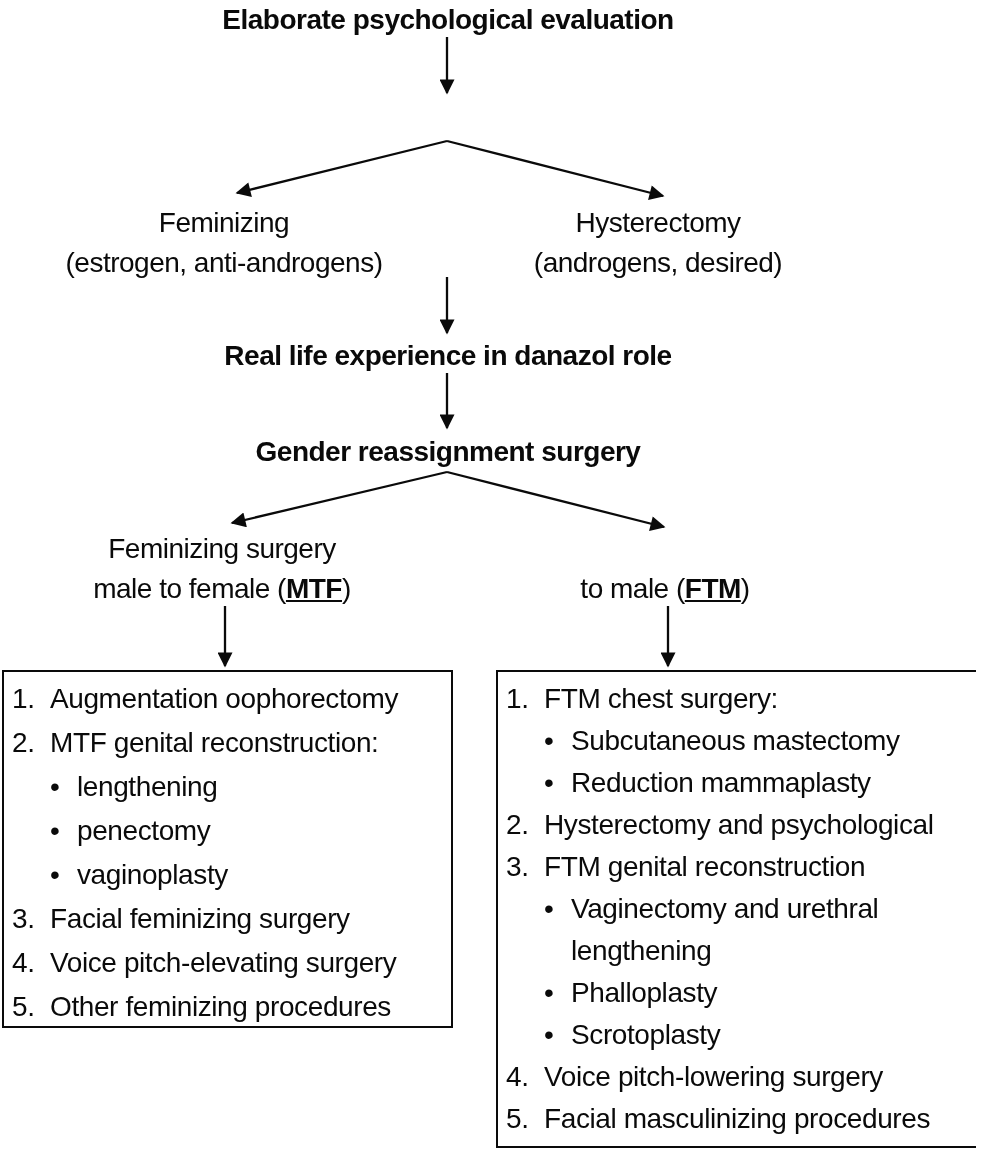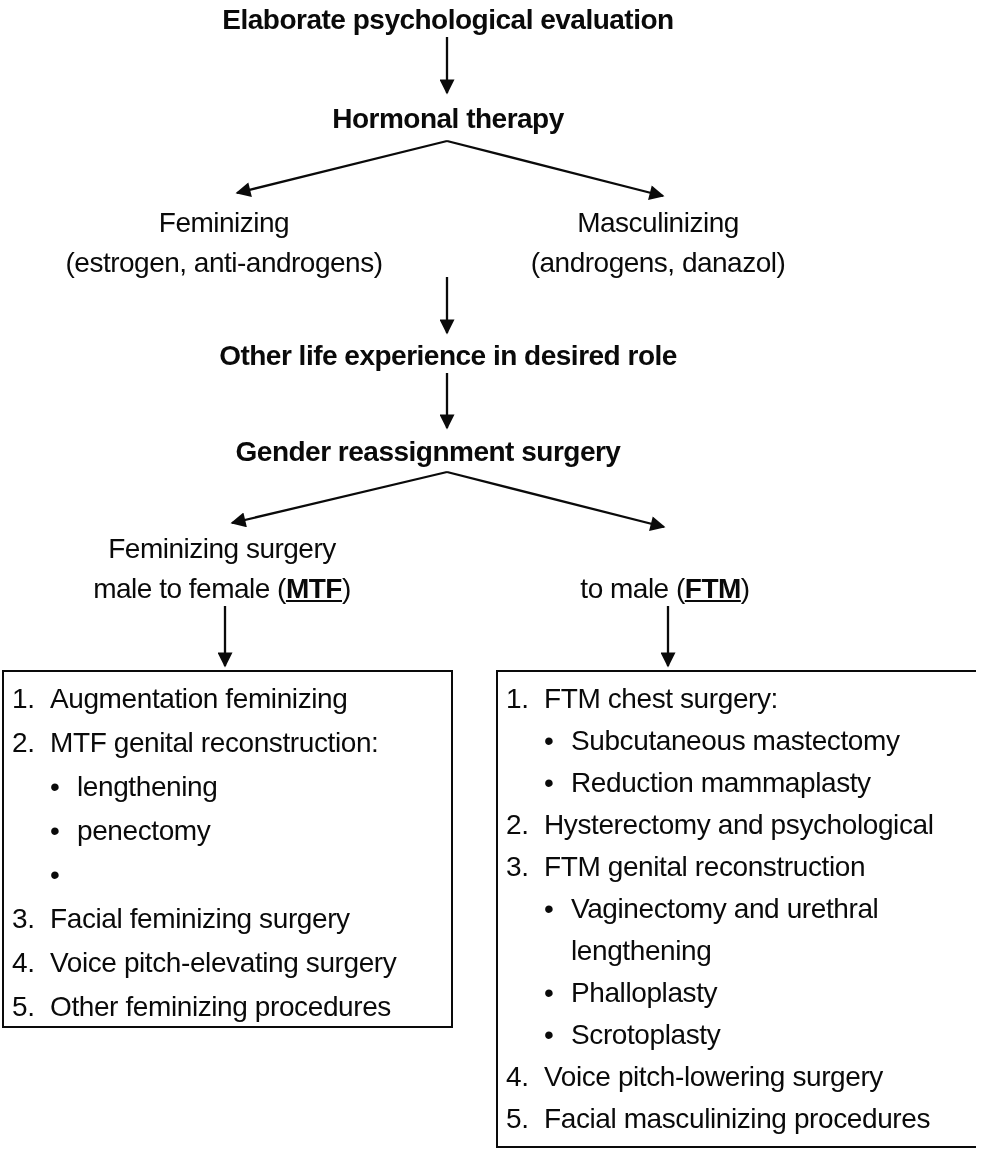"Hormonal therapy" div.node { html: <div>Hormonal therapy</div> -> none }
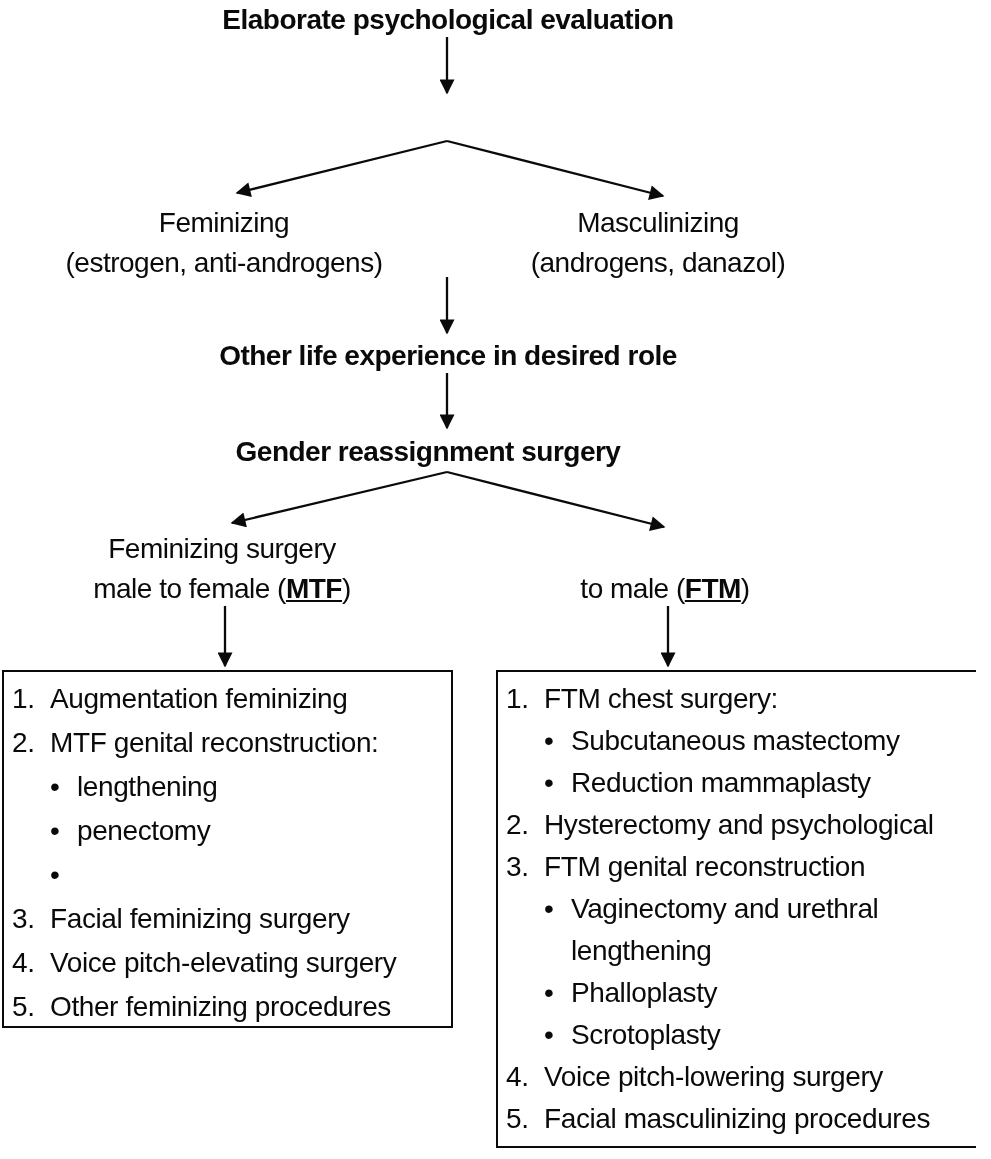"Masculinizing" span { text: Masculinizing -> Hysterectomy }
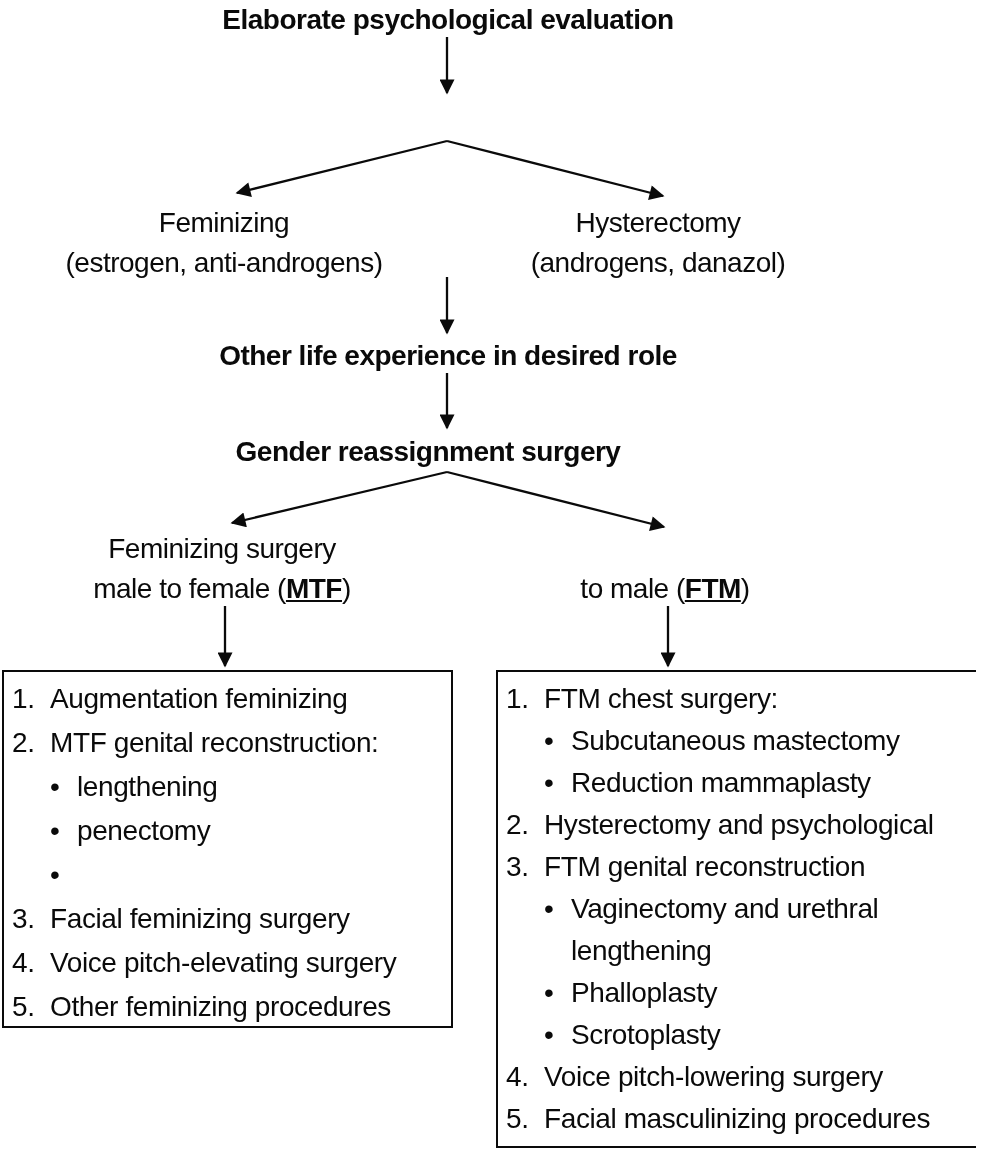"(androgens, danazol)" span { text: danazol -> desired }
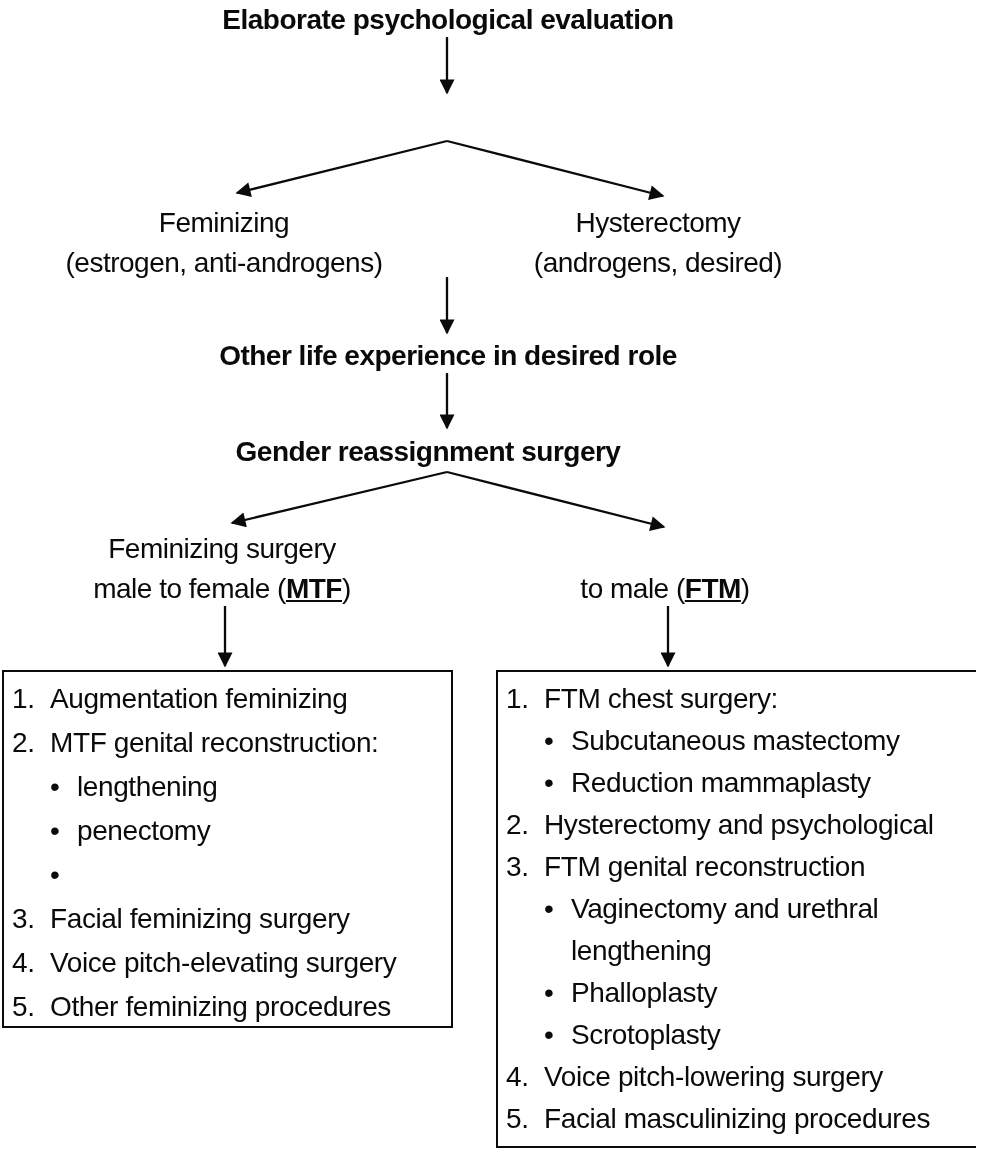"Other life experience in desired" div.node { text: Other life experience in desired -> Real life experience in danazol }
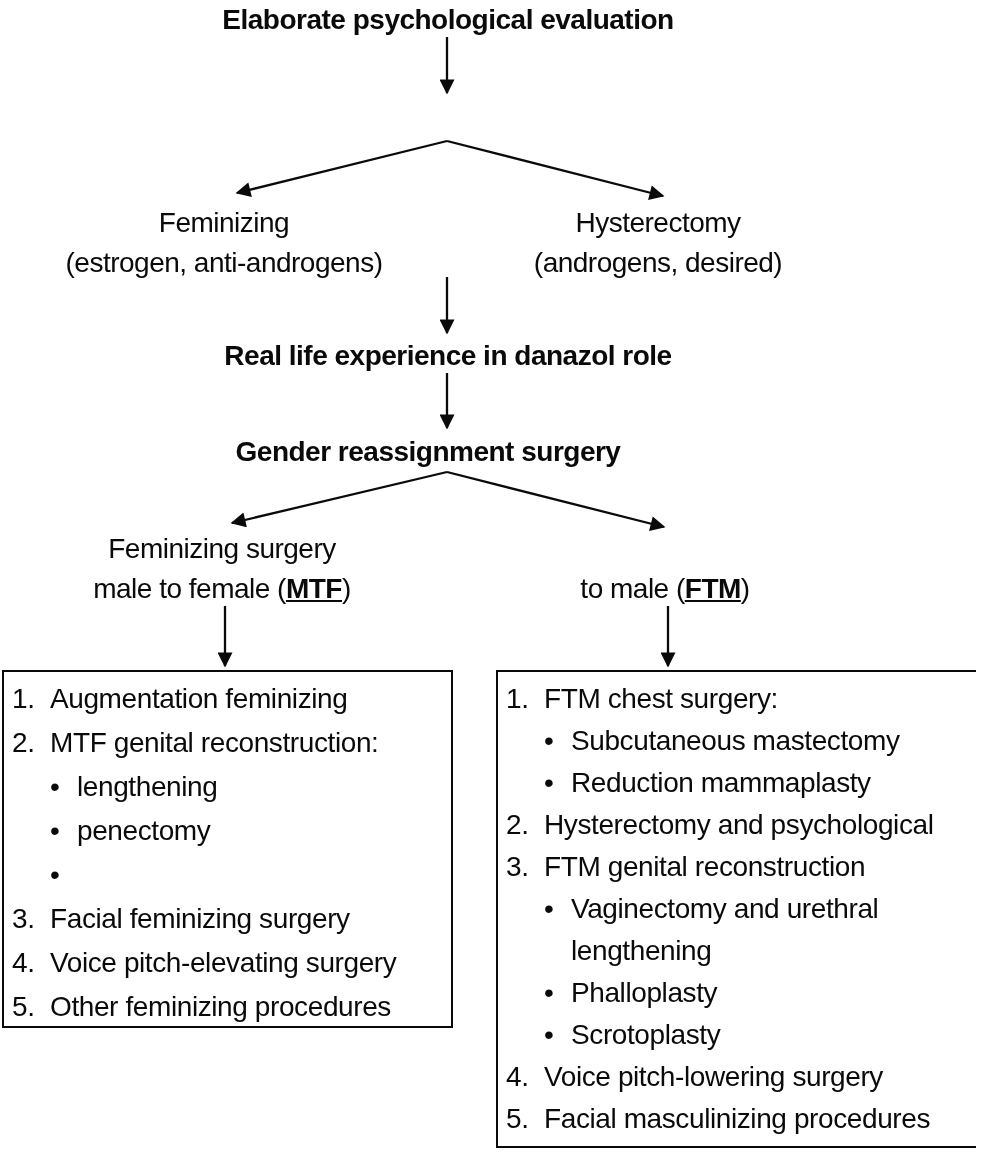"Gender reassignment surgery" div.node { left: 428px -> 448px }
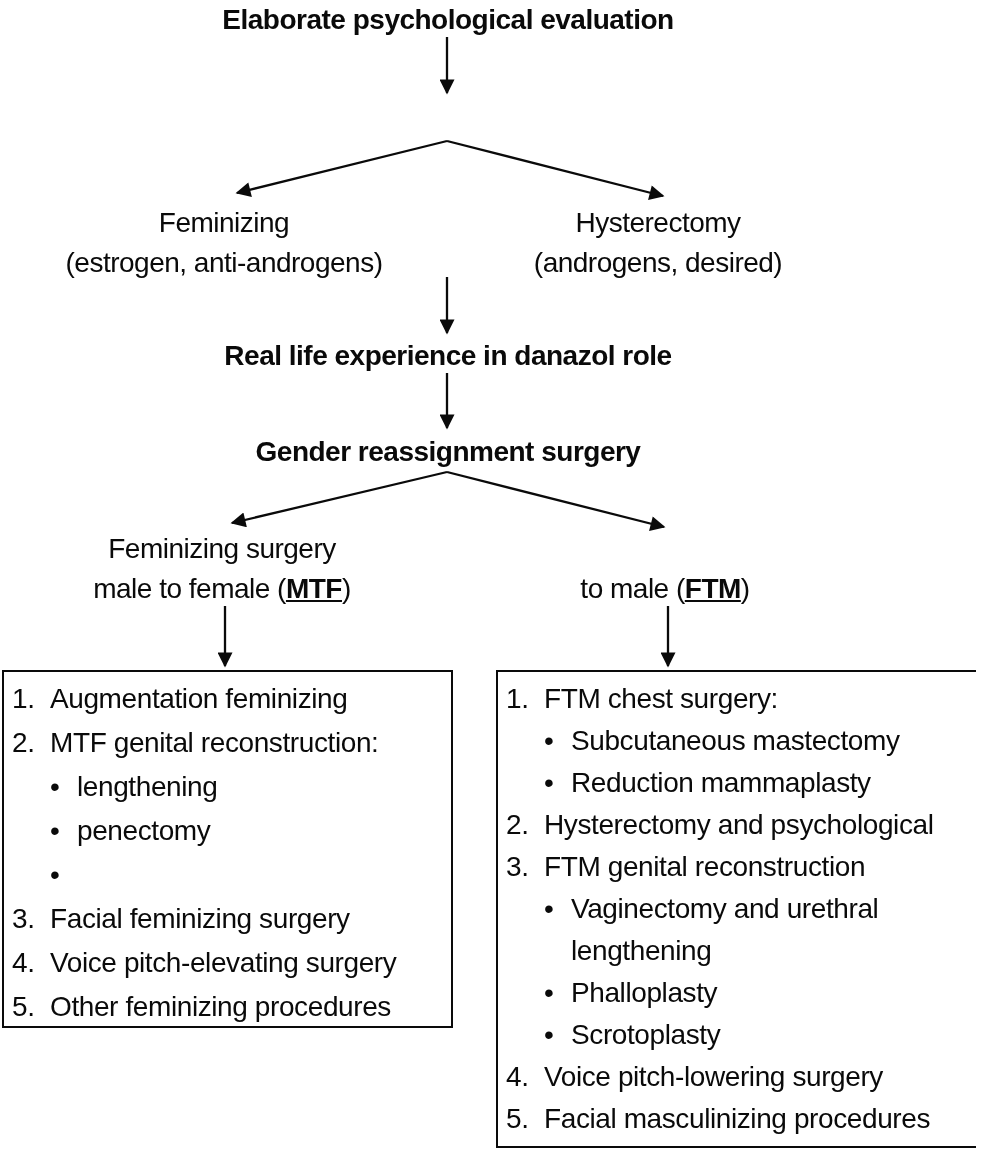"Augmentation feminizing" span.txt { text: feminizing -> oophorectomy }
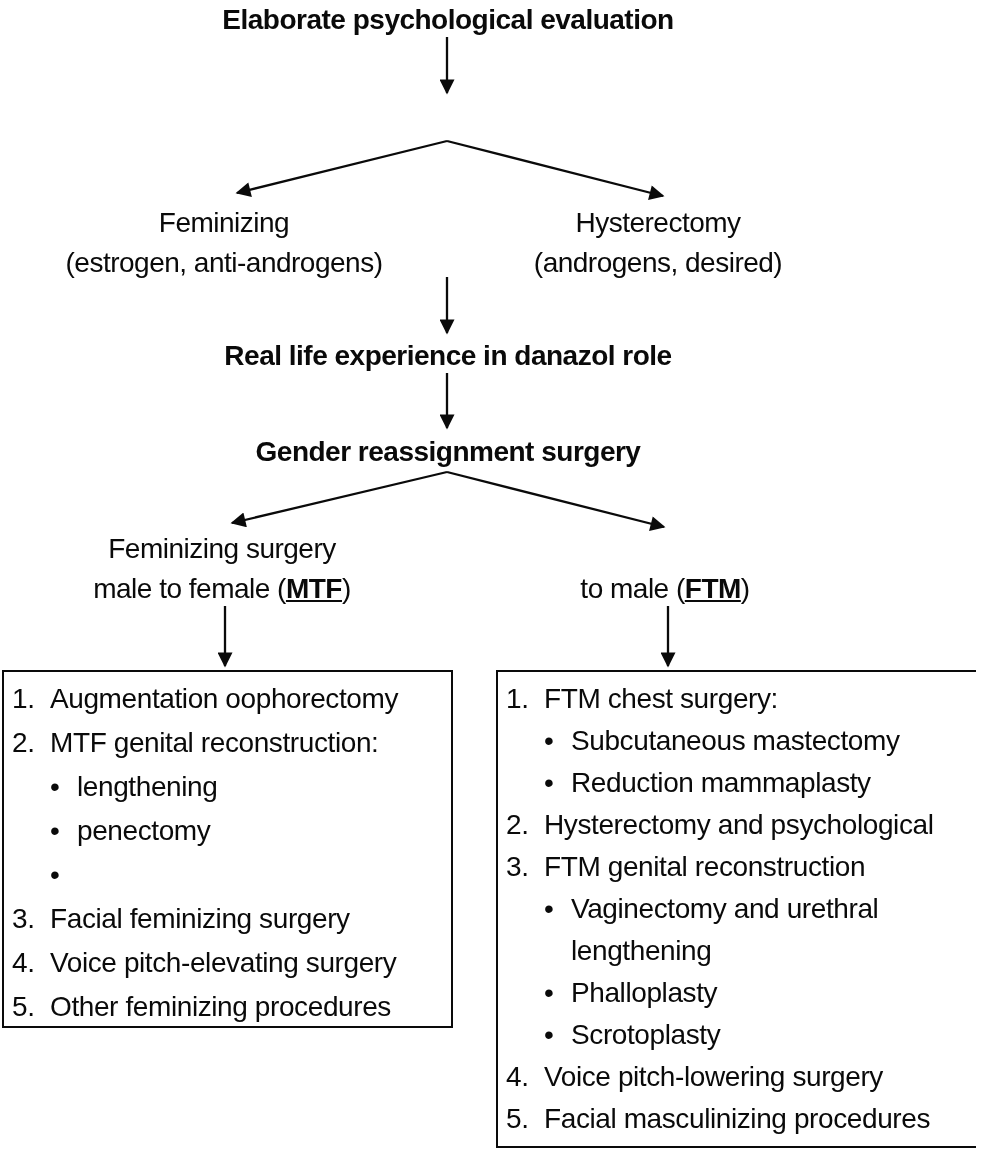"vaginoplasty" span.txt { html: none -> <span>vaginoplasty</span> }
